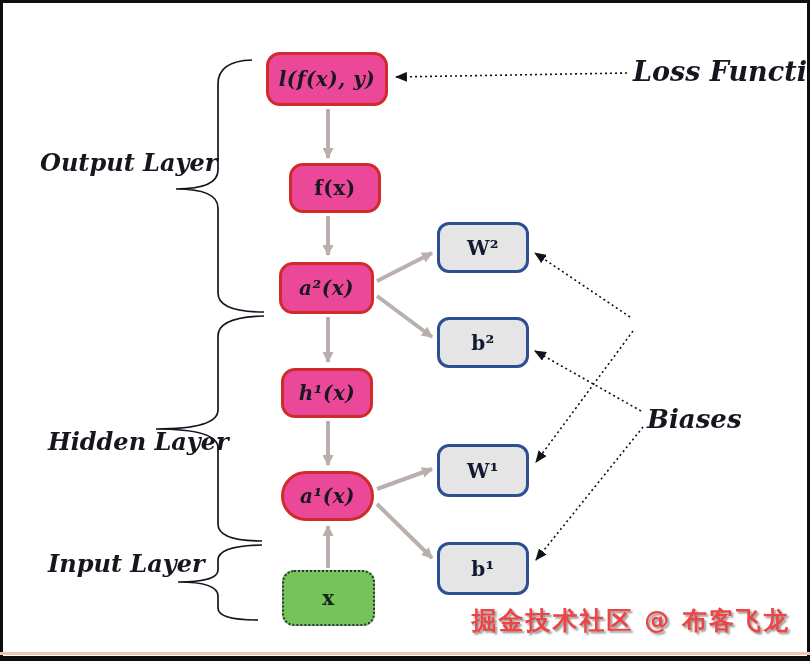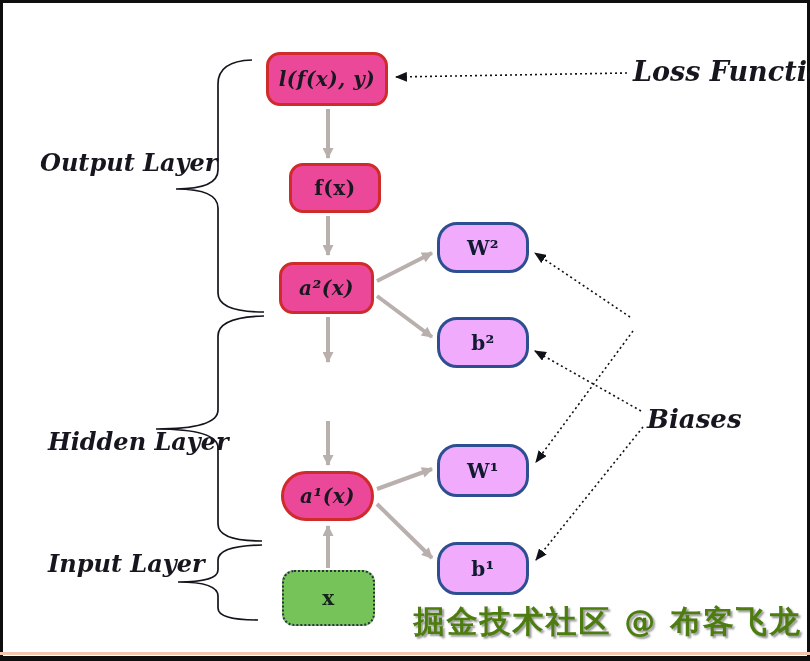"W²" .node.blue { background: #f0abfc -> #e5e5e5; border-radius: 20px -> 12px }
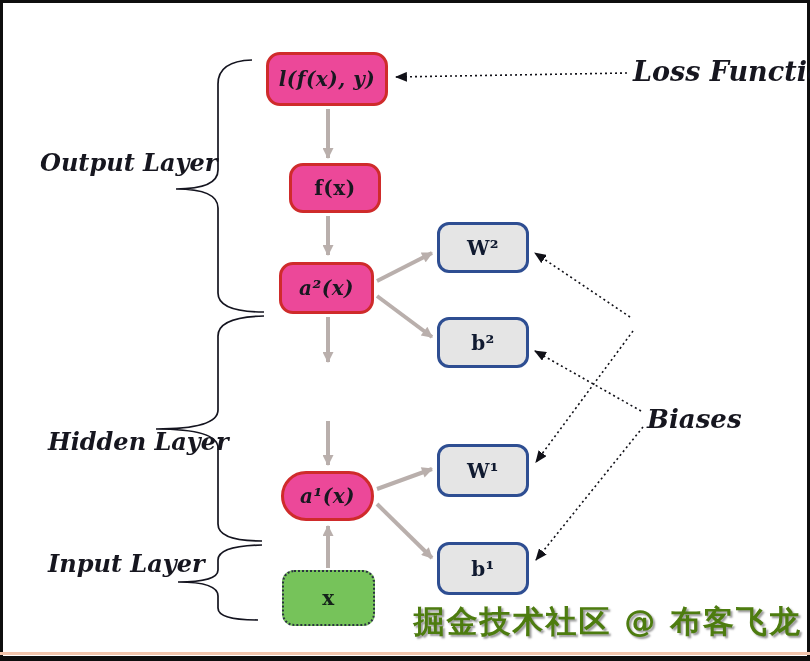"h¹(x)" div.node { html: none -> <div> <span>h¹(x)</span> </div> }
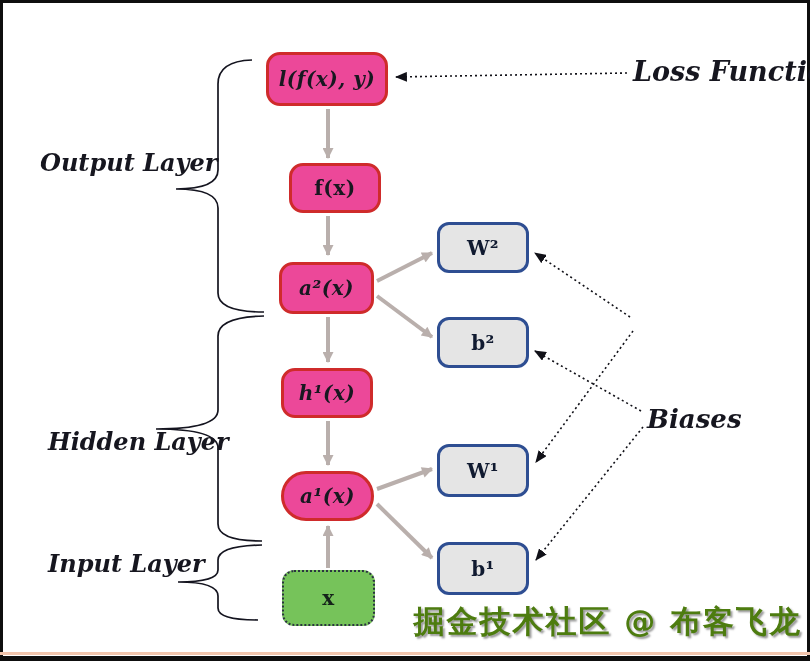"掘金技术社区 @ 布客飞龙" .watermark { color: #4d7c0f -> #ef4444; font-size: 31px -> 25px; right: 8px -> 20px }
